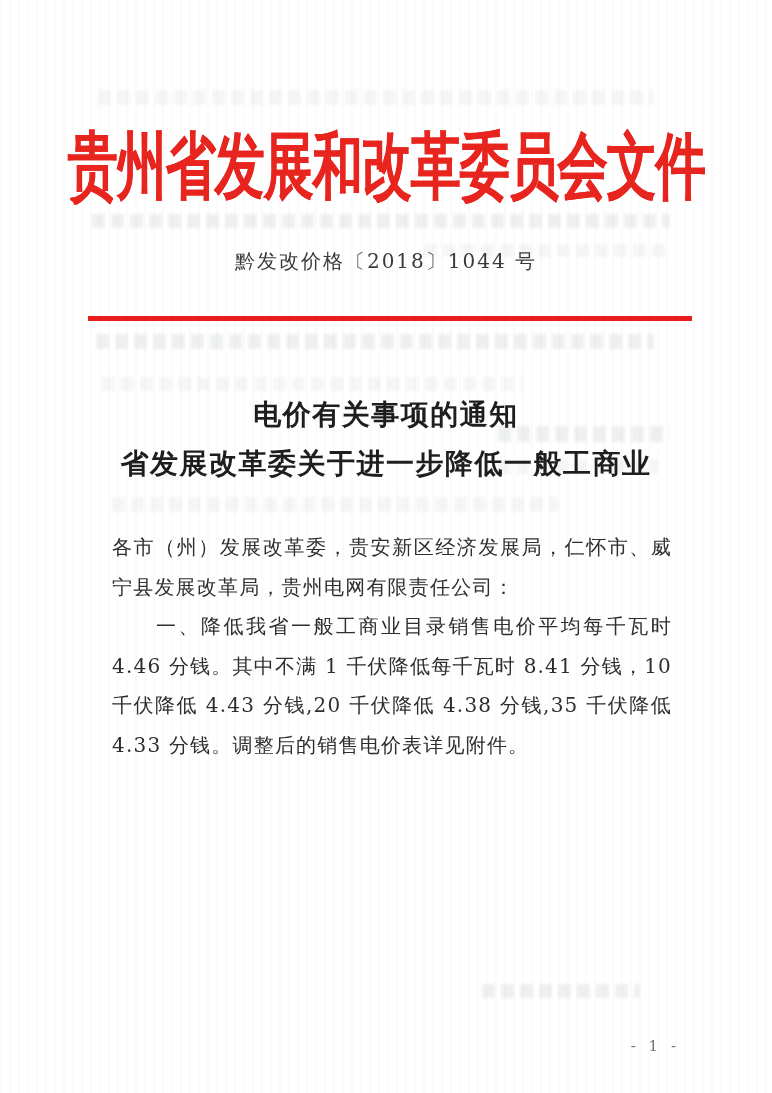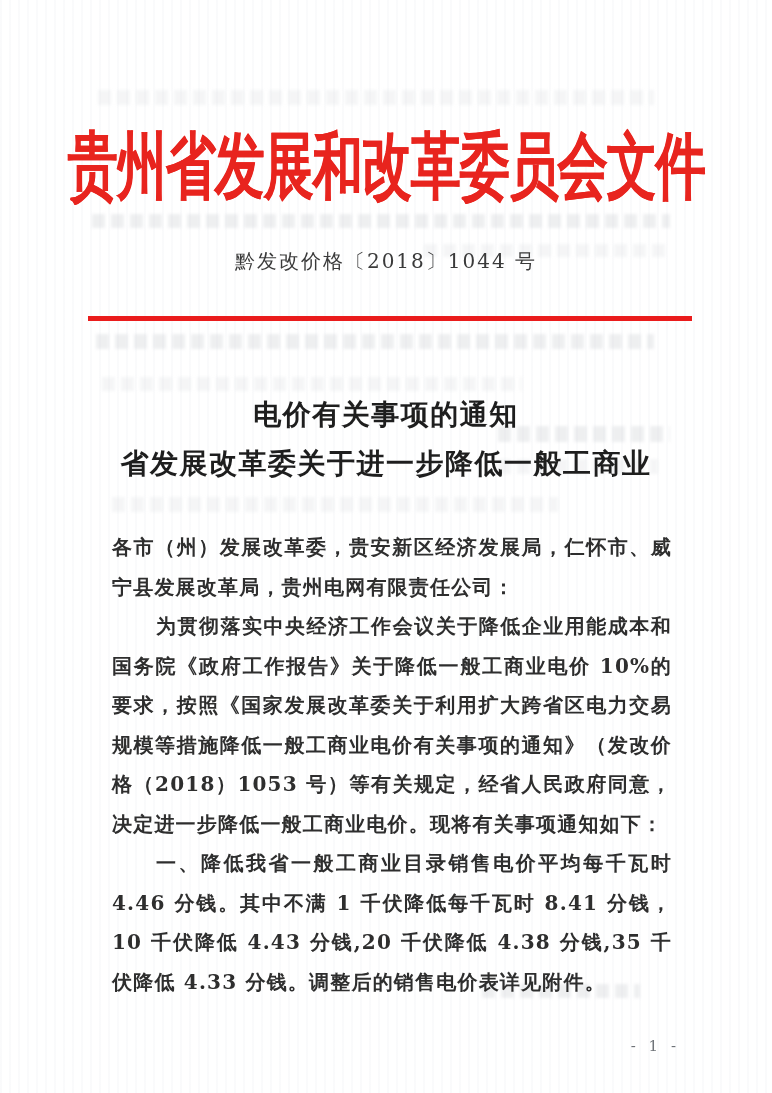"各市（州）发展改革委，贵安新区经济发展局，仁怀市、威宁县发展改革局，贵州电网有限" .body-text p { font-weight: bold -> none }
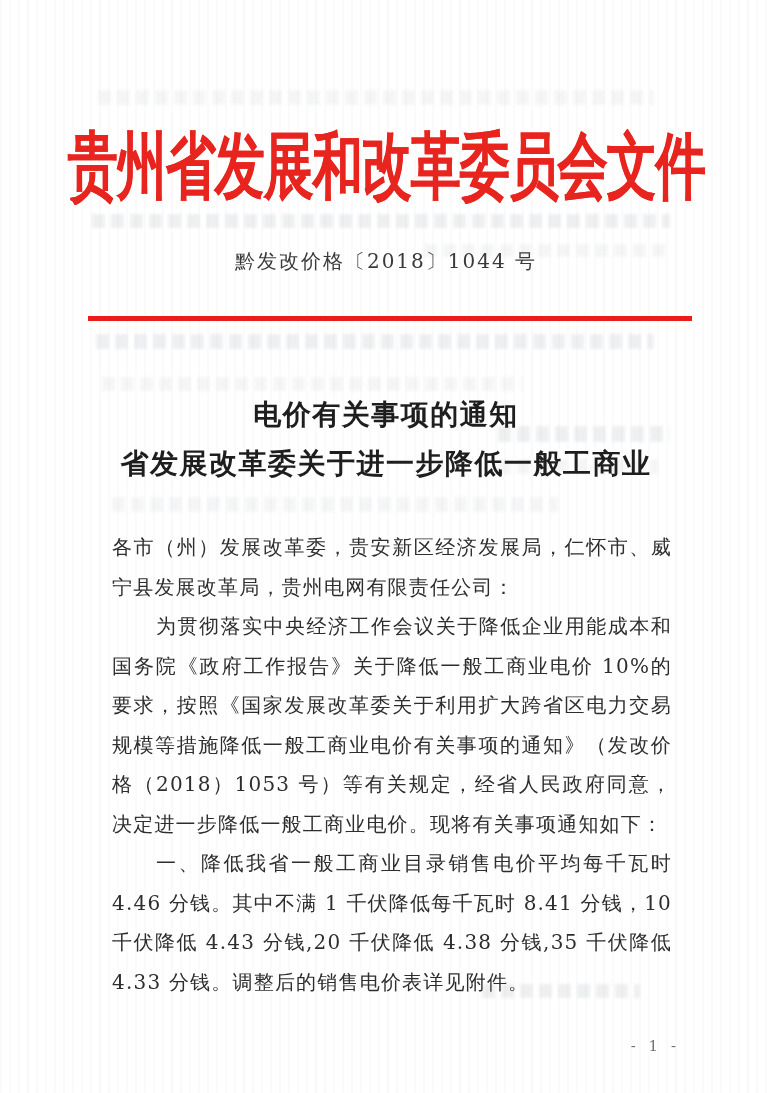"为贯彻落实中央经济工作会议关于降低企业用能成本和国务院《政府工作报告》关于降低一" p.indent { html: <p>为贯彻落实中央经济工作会议关于降低企业用能成本和国务院《政府工作报告》关于降低一般工商业电价 10%的要求，按照《国家发展改革委关于利用扩大跨省区电力交易规模等措施降低一般工商业电价有关事项的通知》（发改价格（2018）1053 号）等有关规定，经省人民政府同意，决定进一步降低一般工商业电价。现将有关事项通知如下：</p> -> none }
